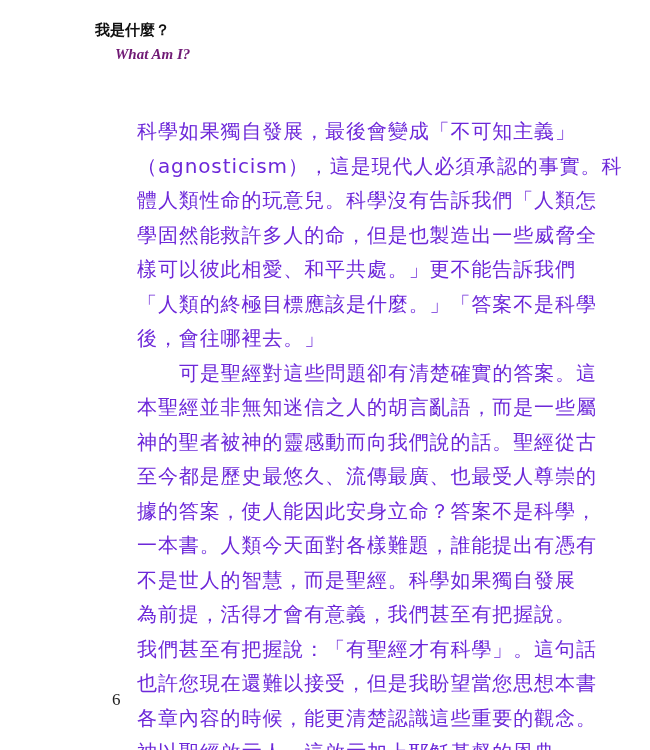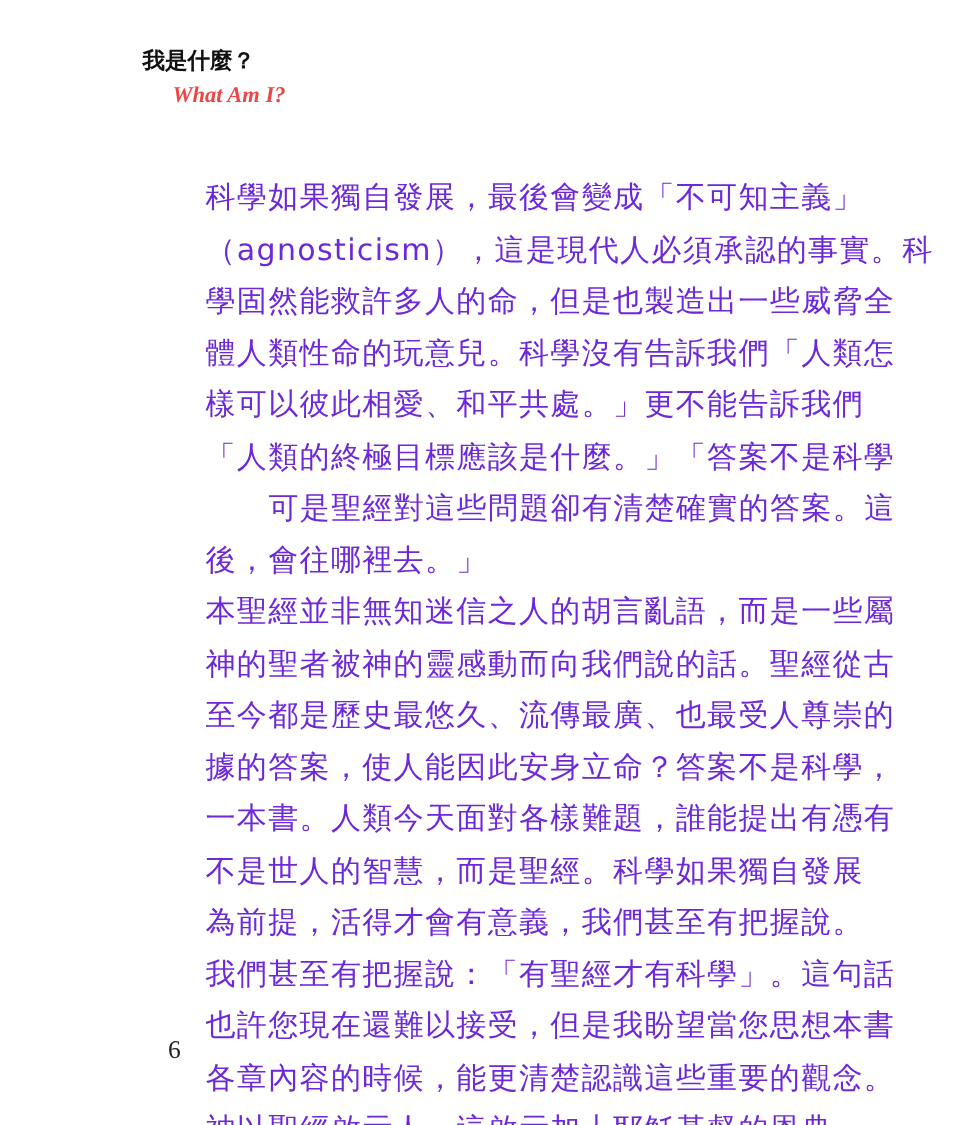"我是什麼？" .running-header { top: 30px -> 20px }
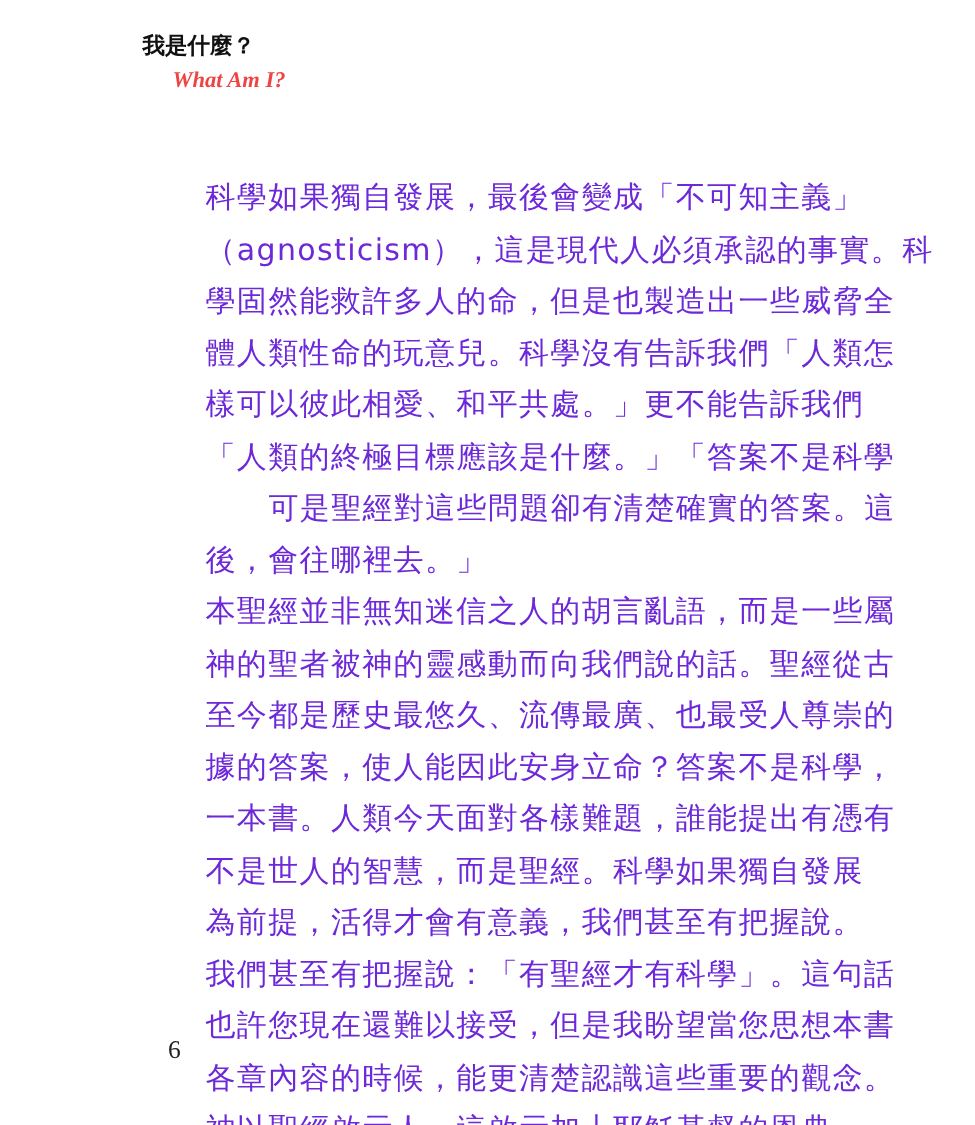"What Am I?" .header-en { color: #ef4444 -> #701a75 }
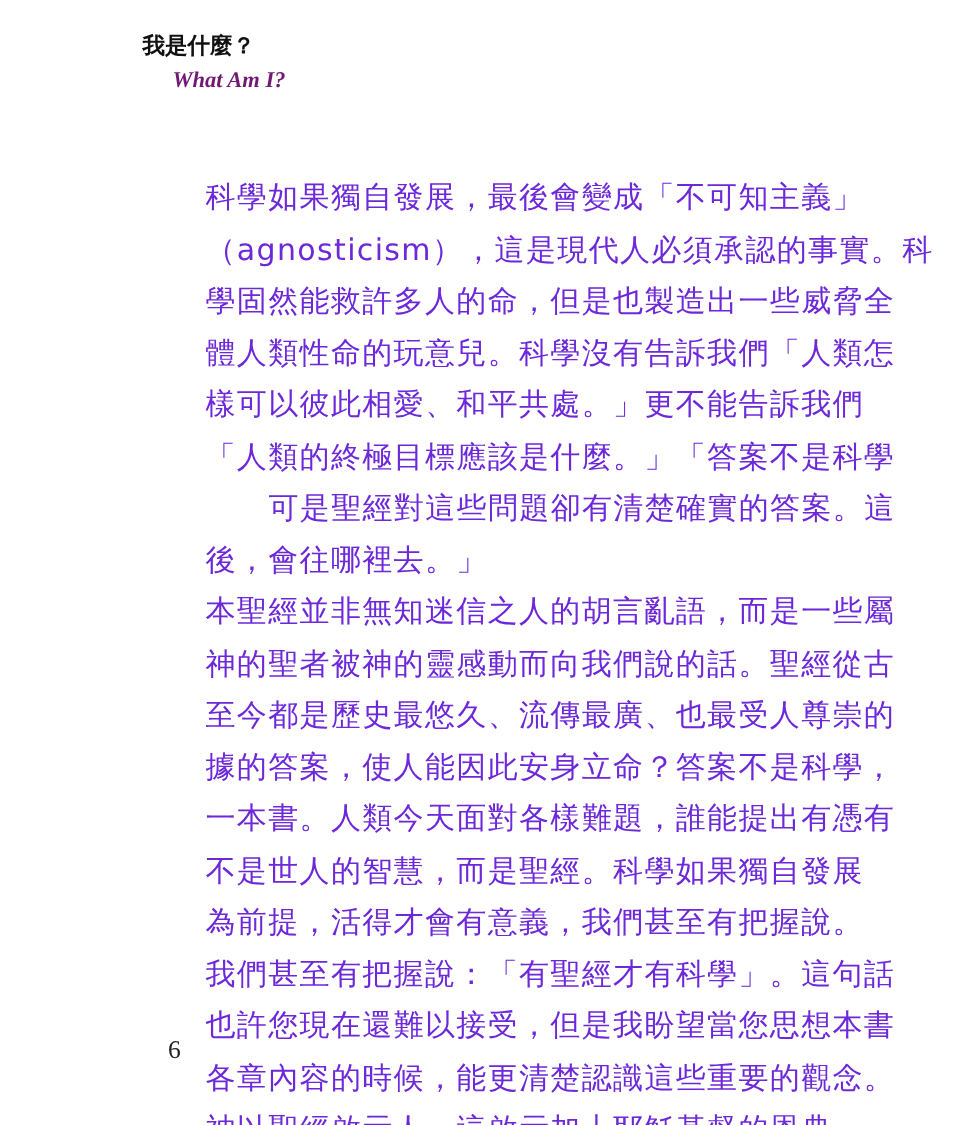"學固然能救許多人的命，但是也製造出一些威脅全" div.line { order: before "體人類性命的玩意兒。科學沒有告訴我們「人類怎" -> after "體人類性命的玩意兒。科學沒有告訴我們「人類怎" }
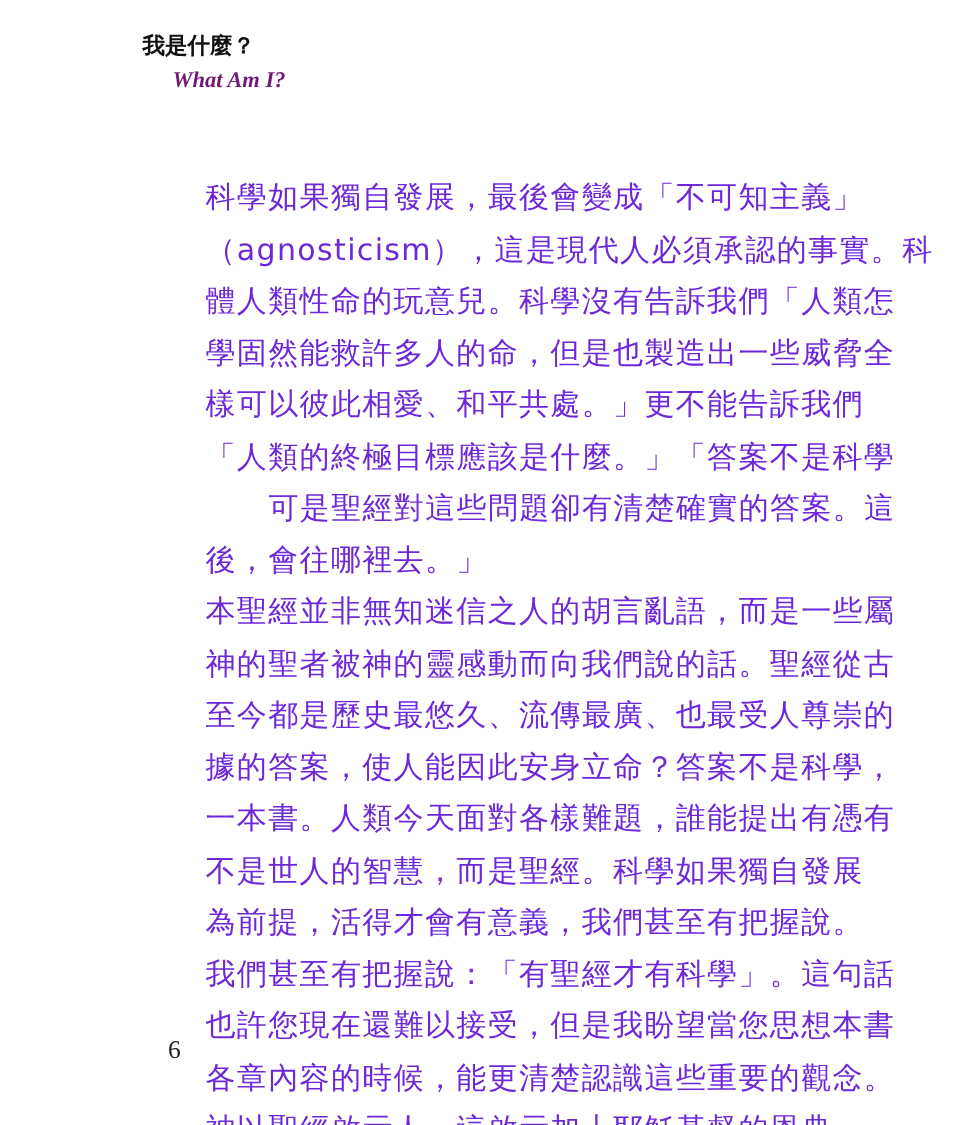"可是聖經對這些問題卻有清楚確實的答案。這" div.line { order: before "後，會往哪裡去。」" -> after "後，會往哪裡去。」" }
